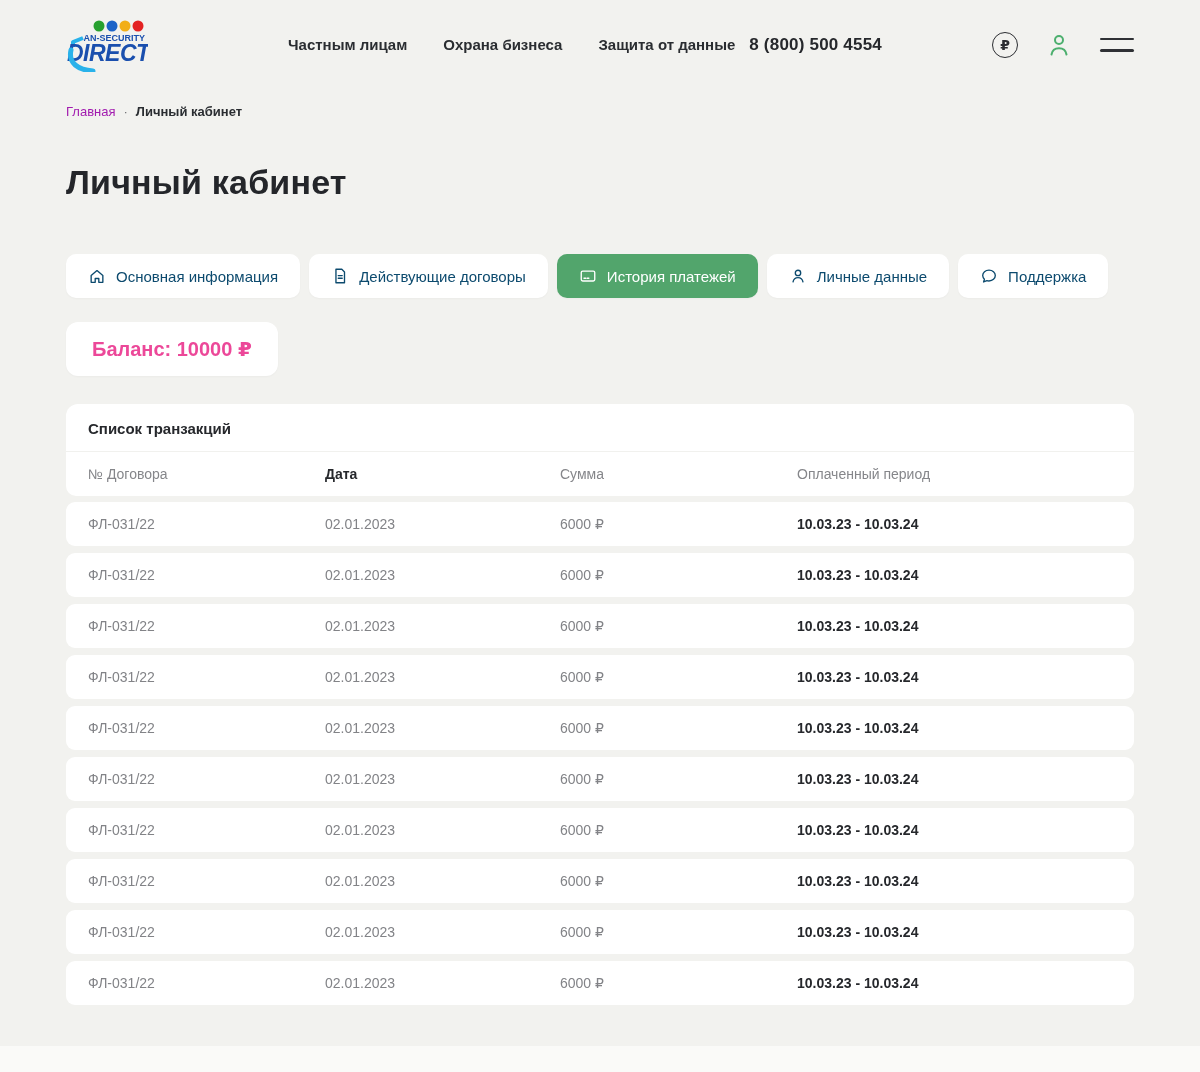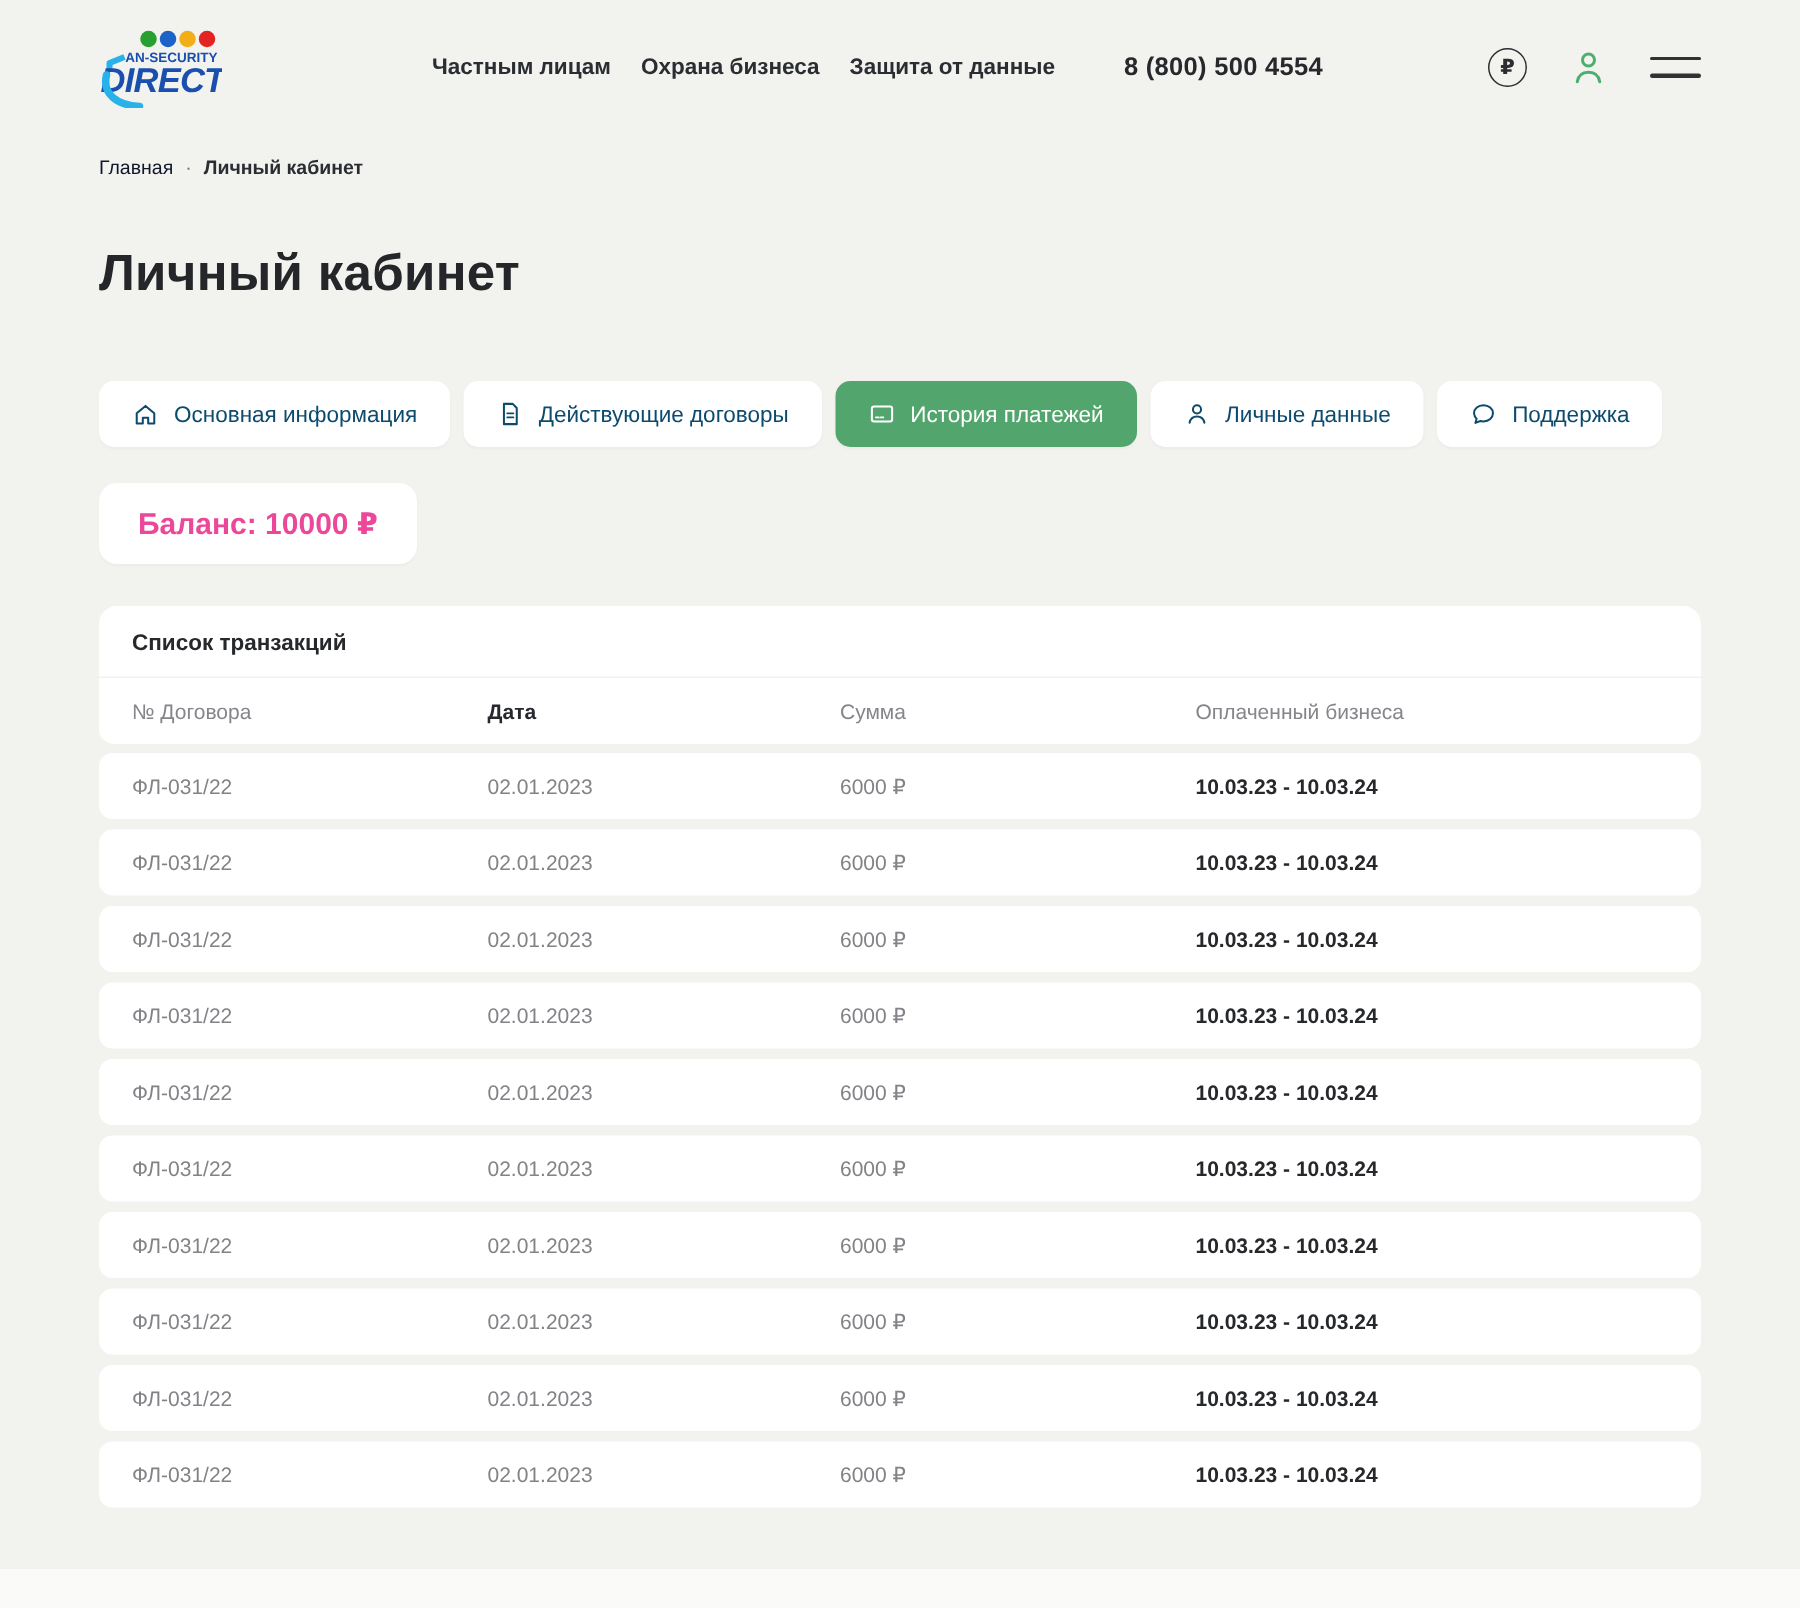"Частным лицам" .nav { gap: 20px -> 36px }
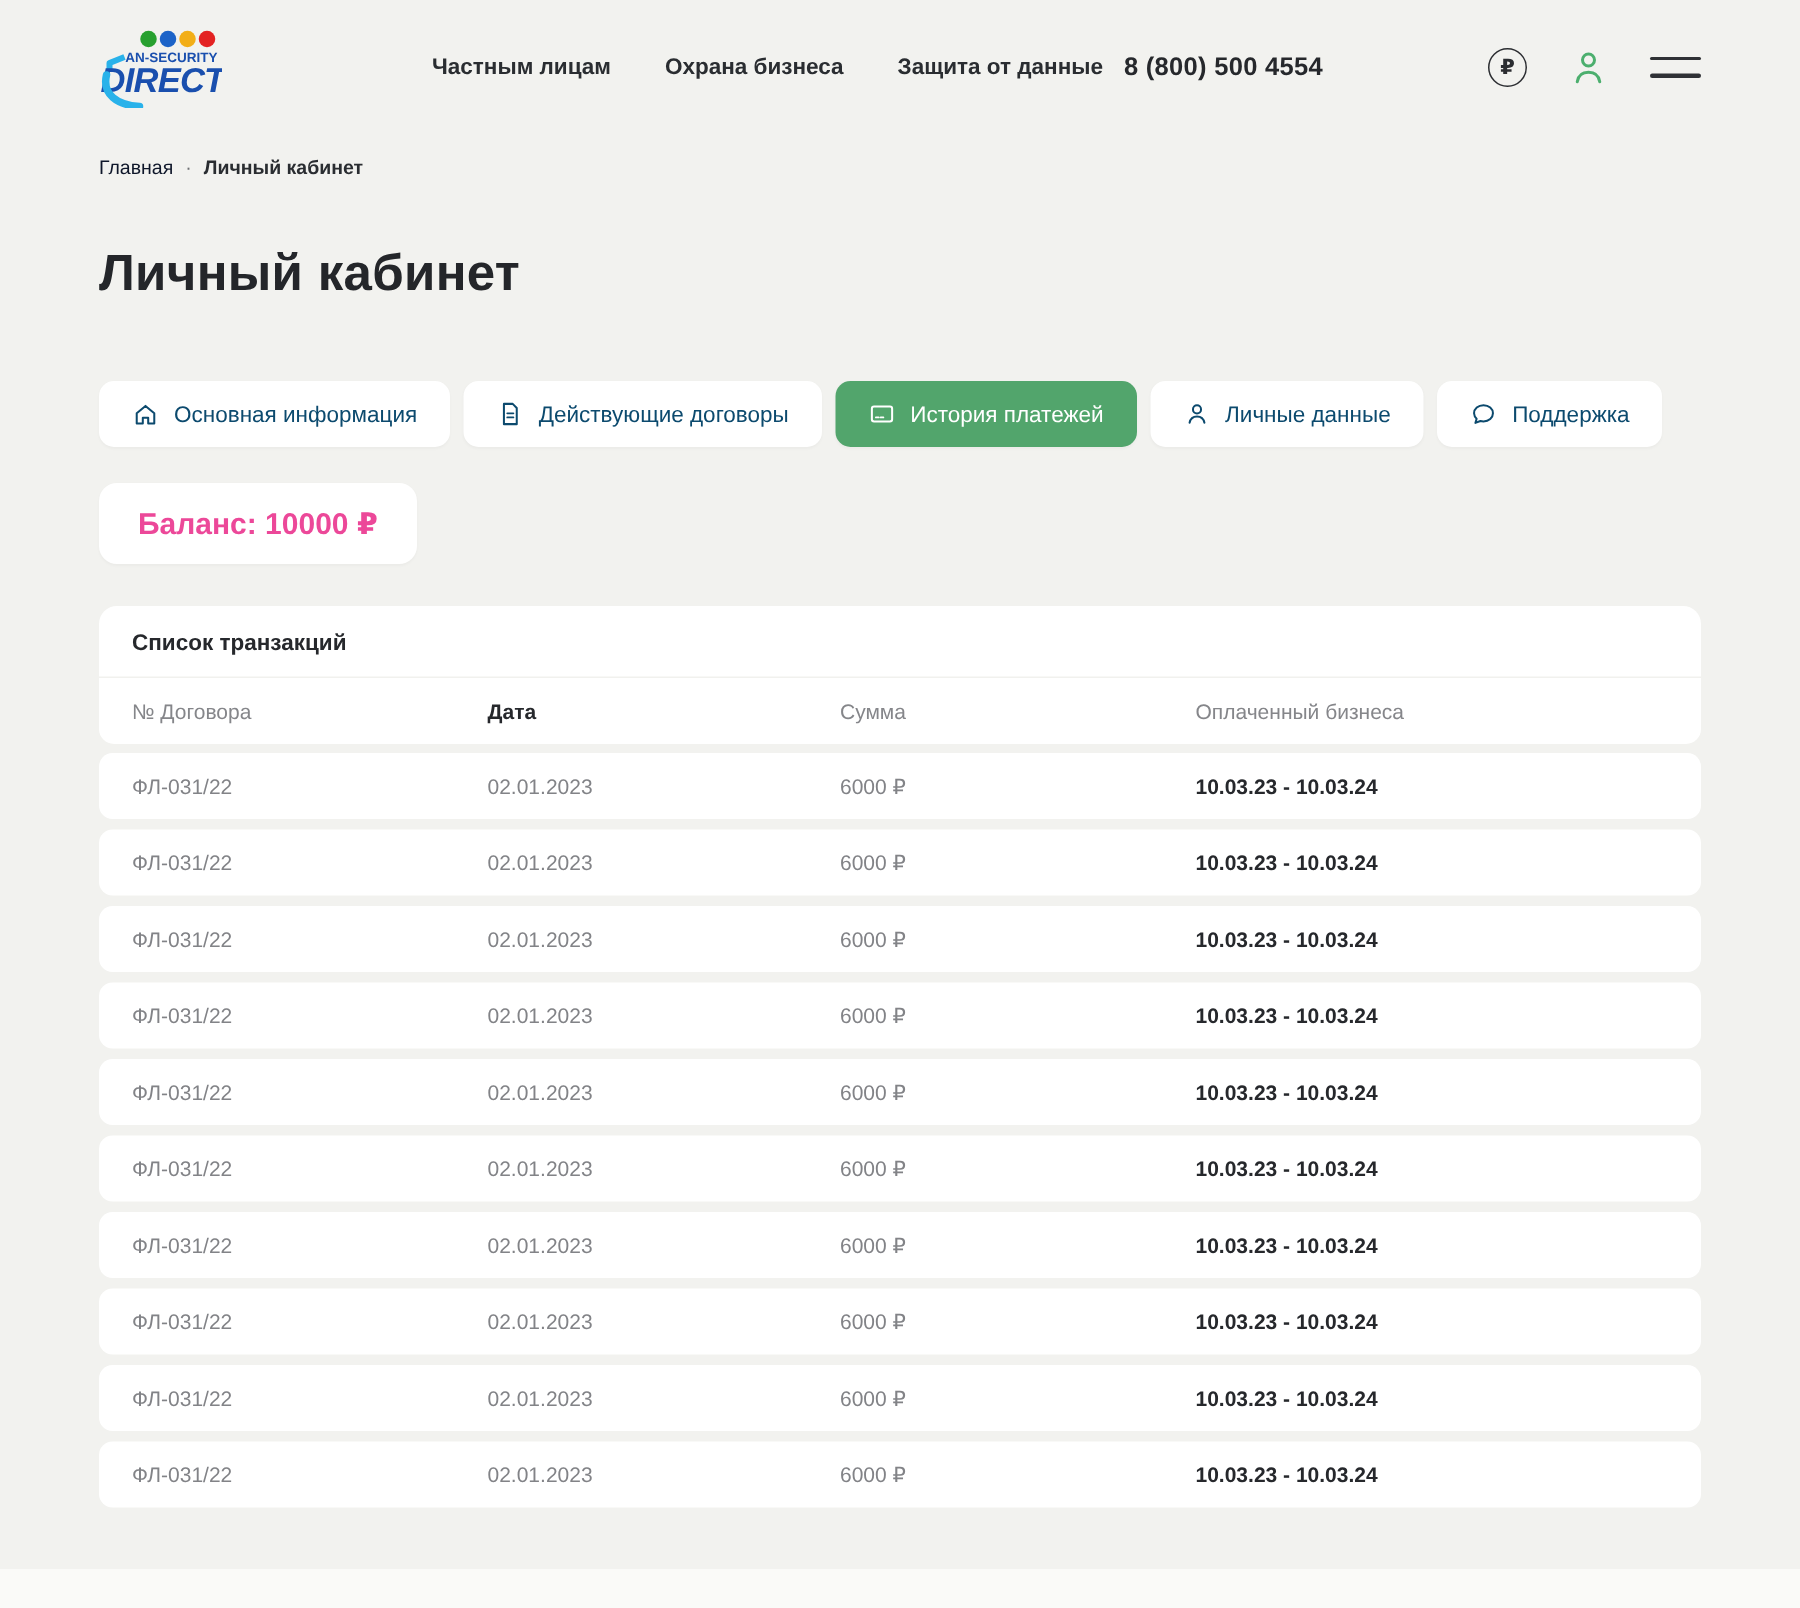"Главная" .breadcrumb .home { color: #0f172a -> #a21caf }
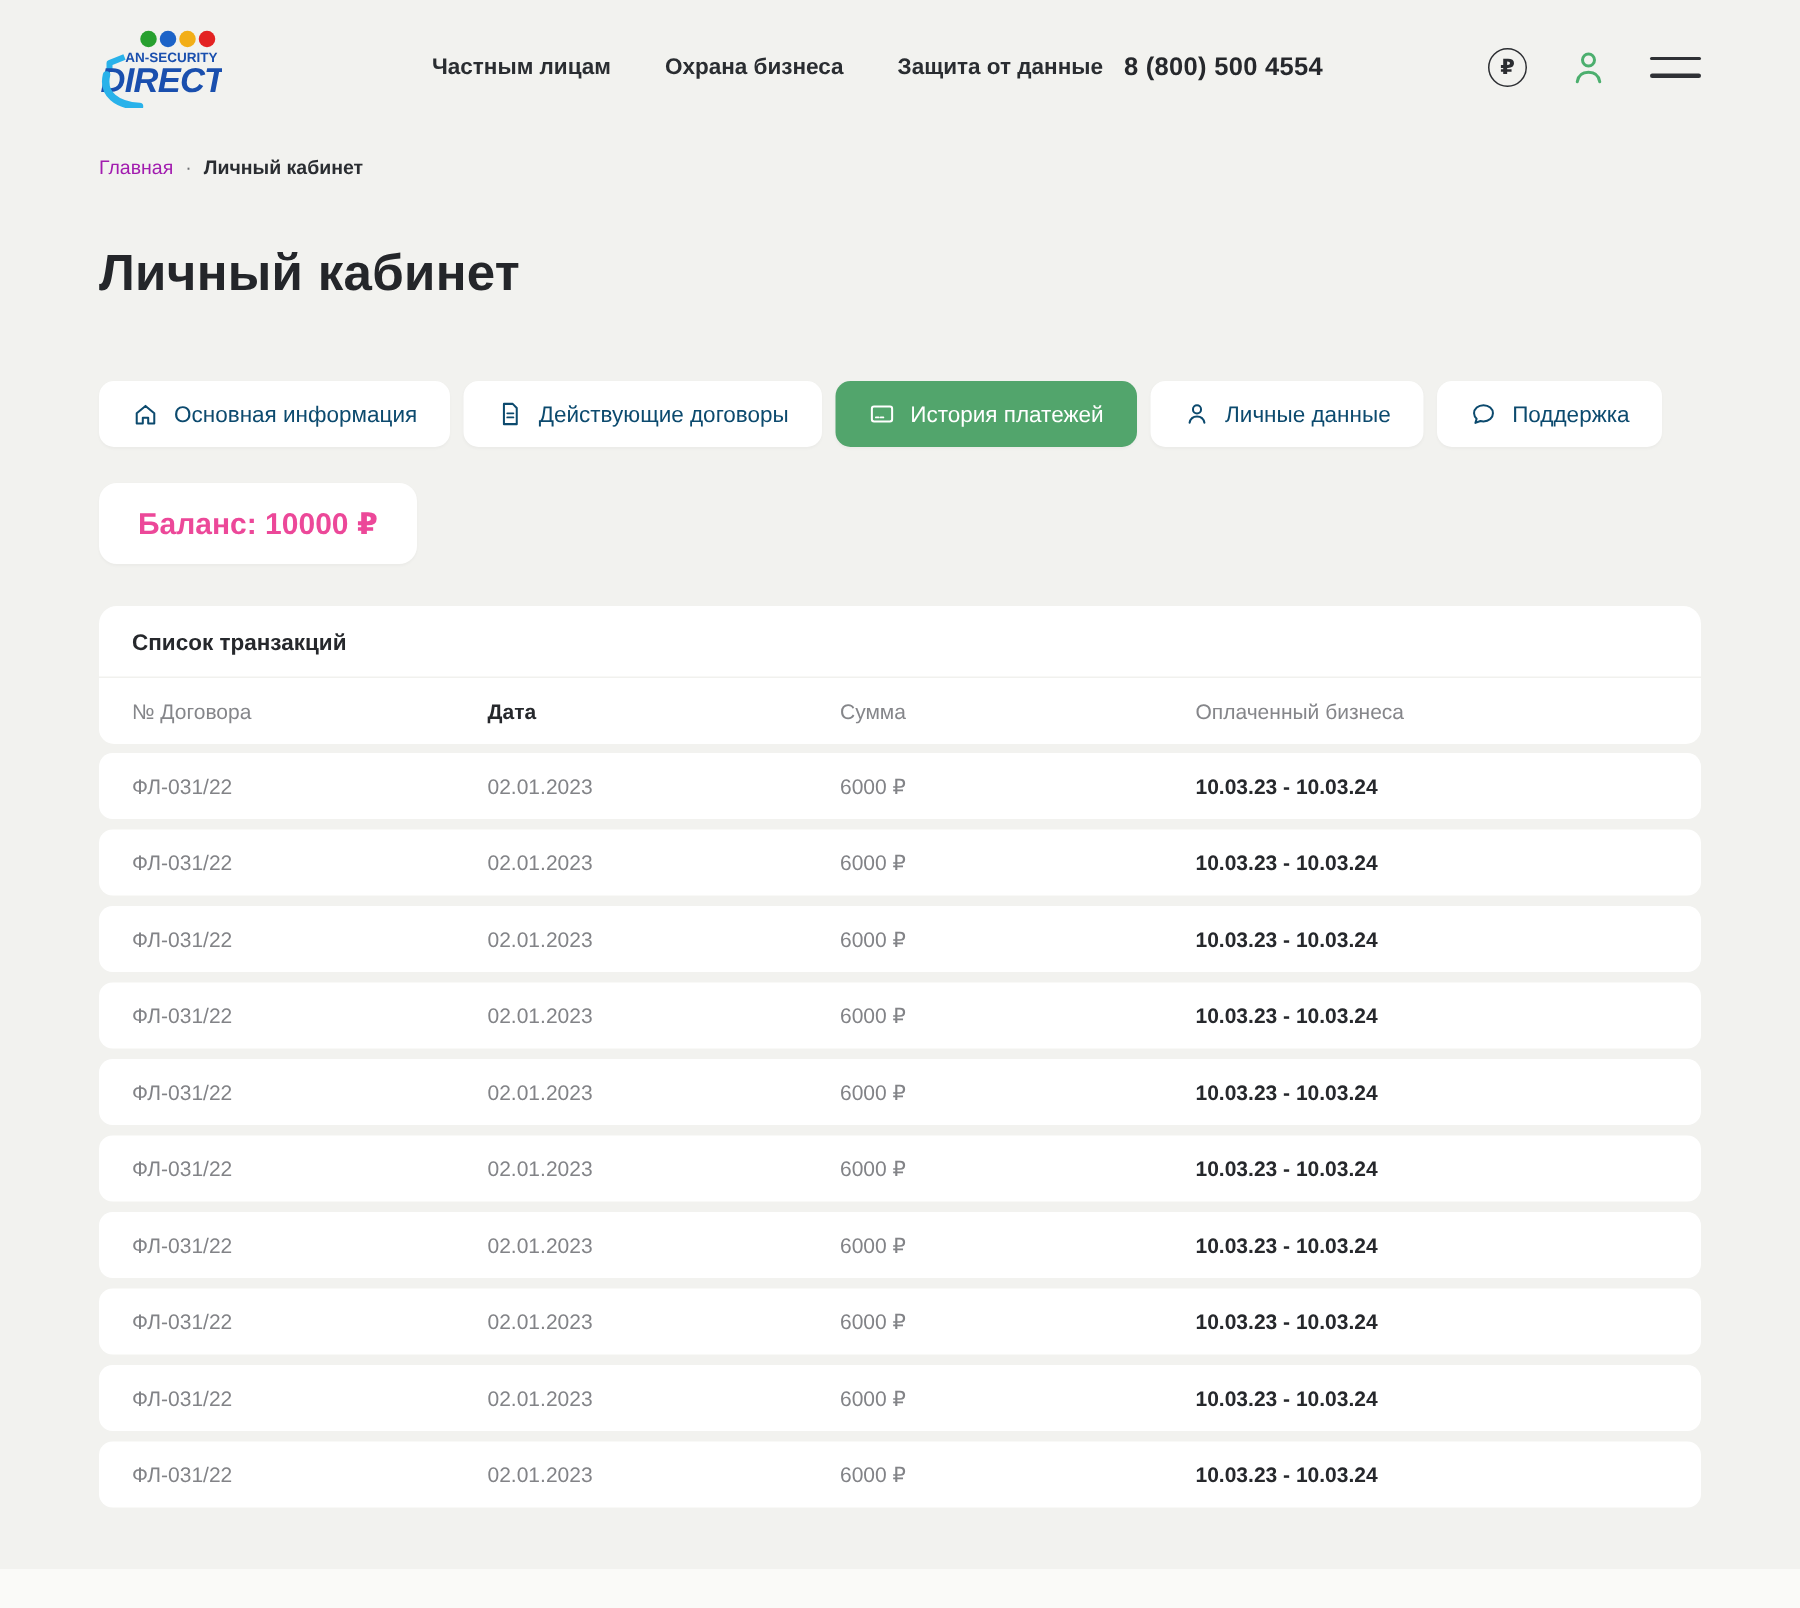"Оплаченный бизнеса" div.col-head { text: бизнеса -> период }
